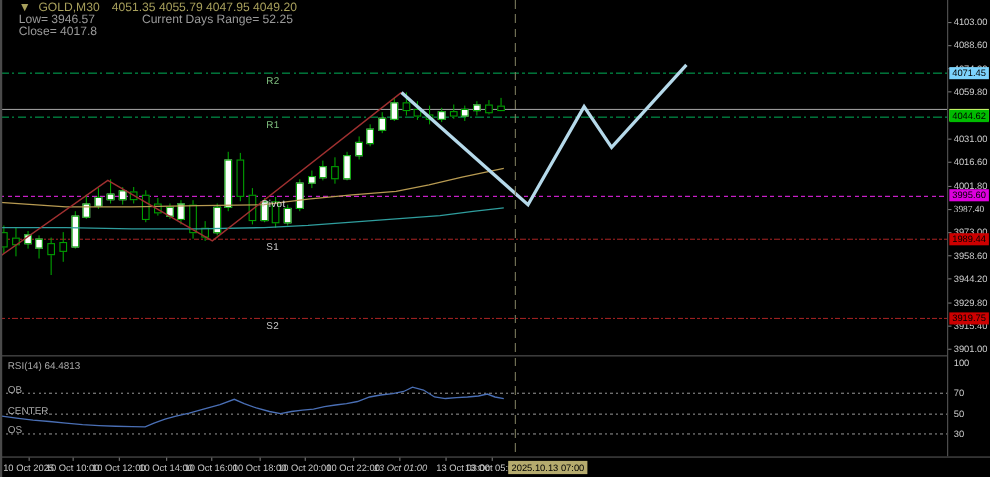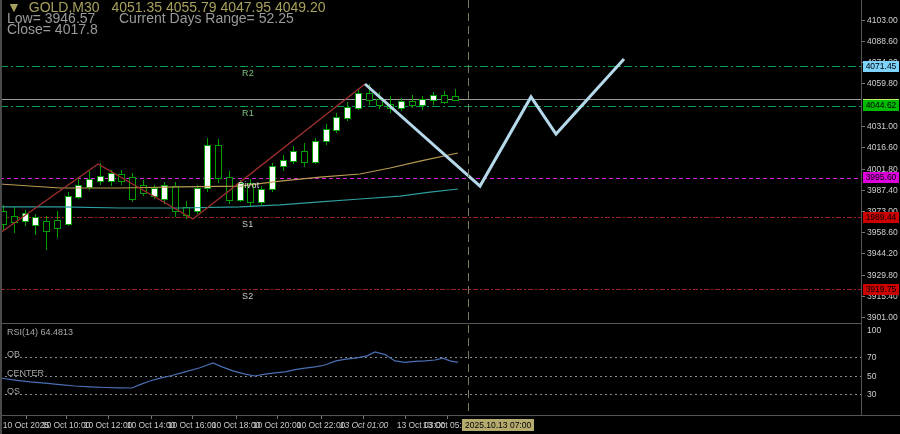"▼ GOLD,M30 4051.35 4055.79 4047.95" #hdr { font-size: 14px -> 11px; left: 7px -> 17px }
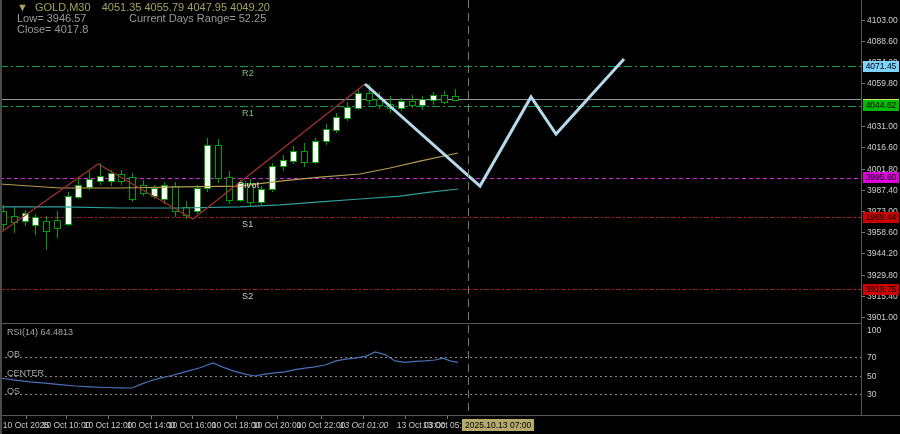"3987.40" div.ptick { font-family: none -> Liberation Serif, serif }
